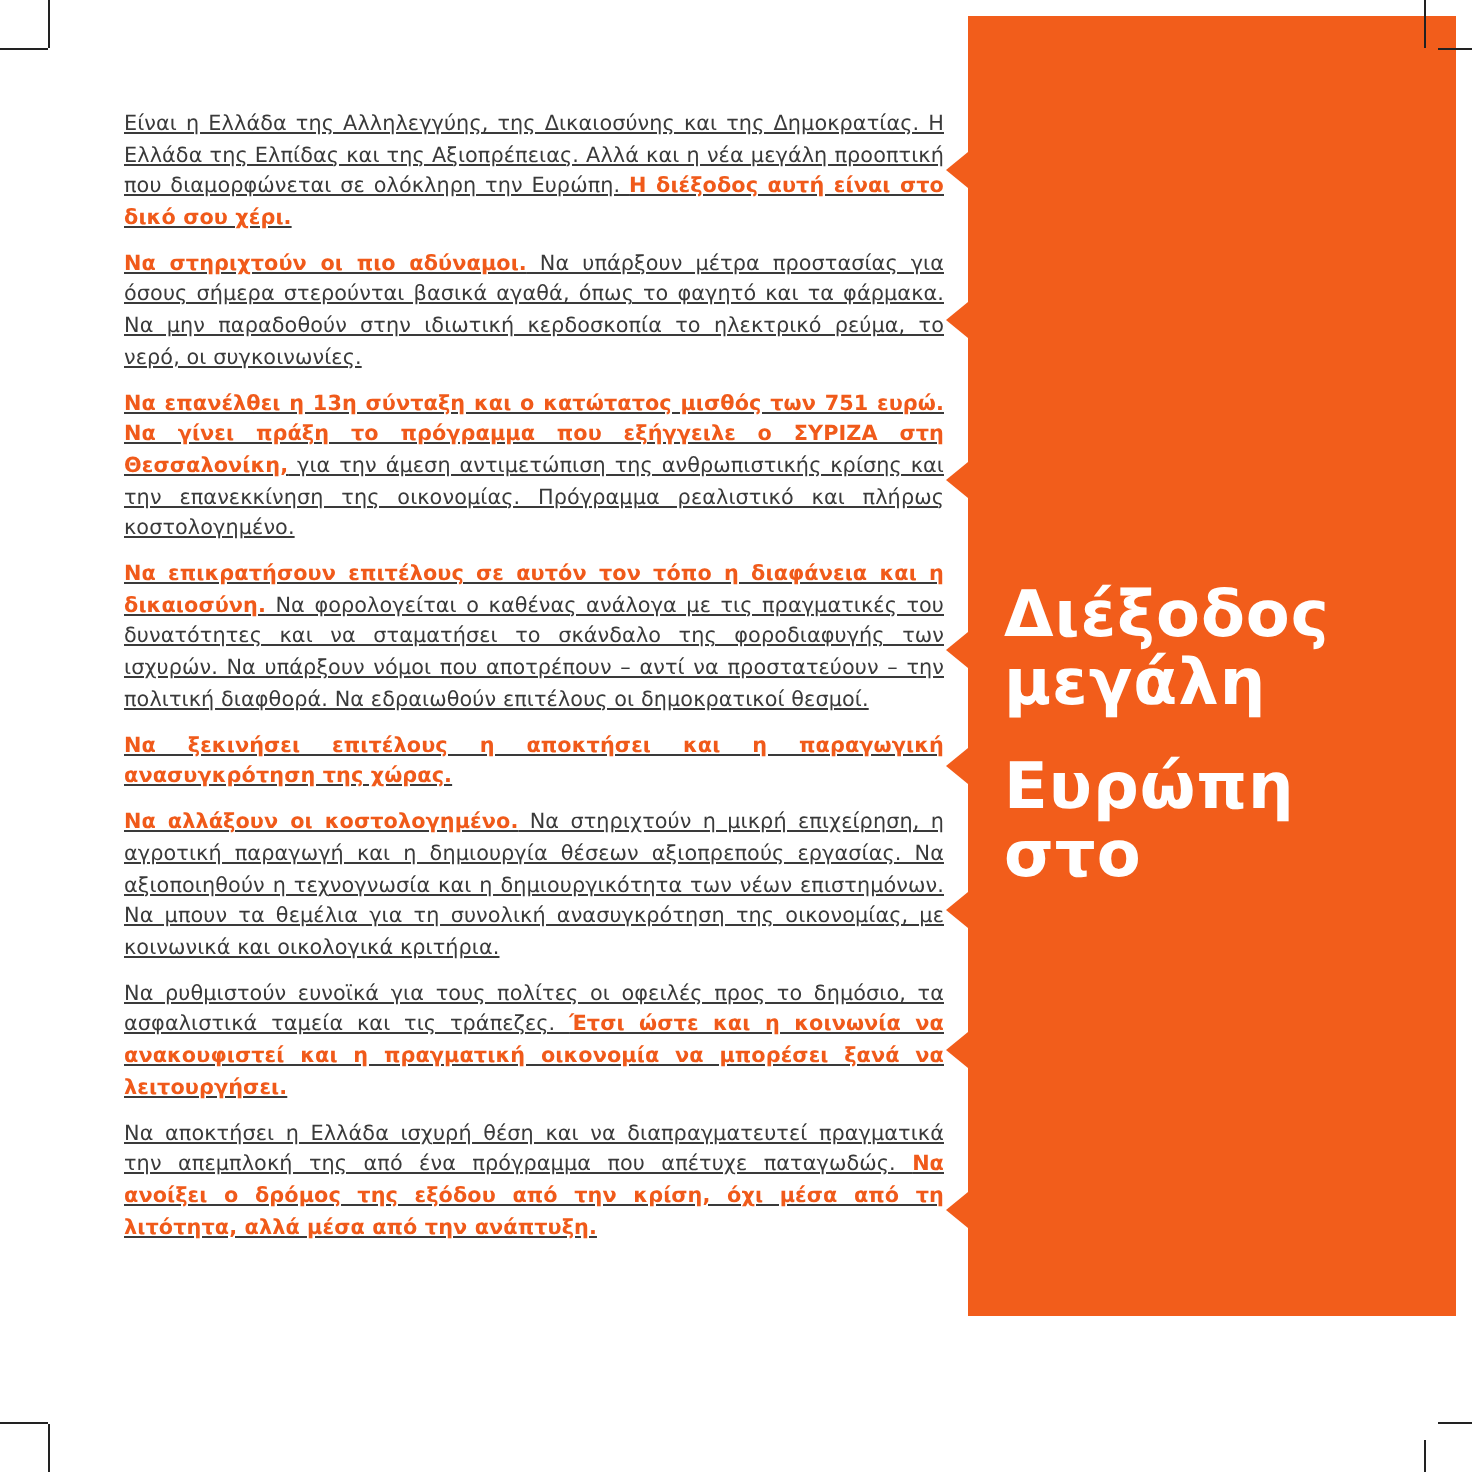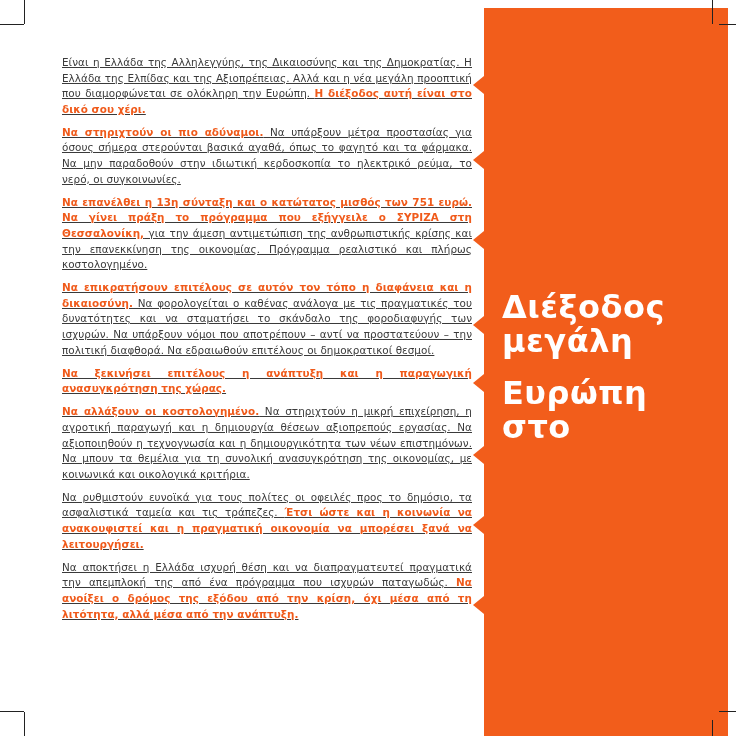"Διέξοδος" .panel { height: 728px -> 650px }
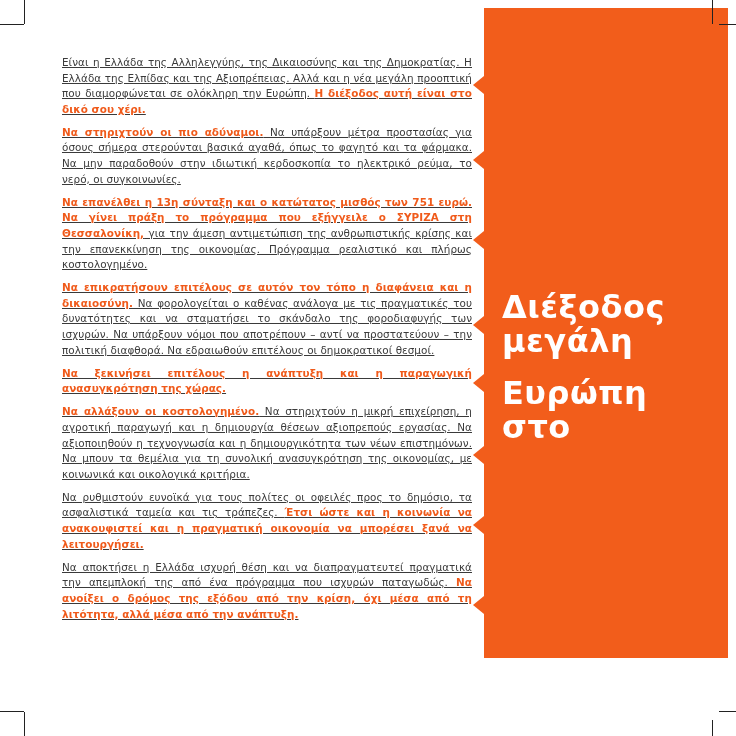"Να ξεκινήσει επιτέλους η ανάπτυξη" span.hl { text: ανάπτυξη -> αποκτήσει }
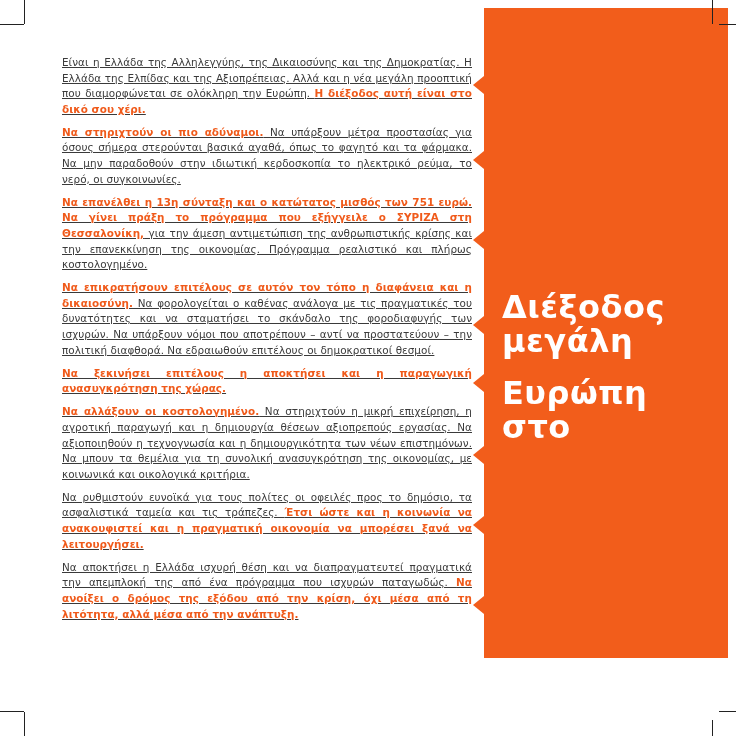"Να αποκτήσει η Ελλάδα ισχυρή" span { text: ισχυρών -> απέτυχε }
